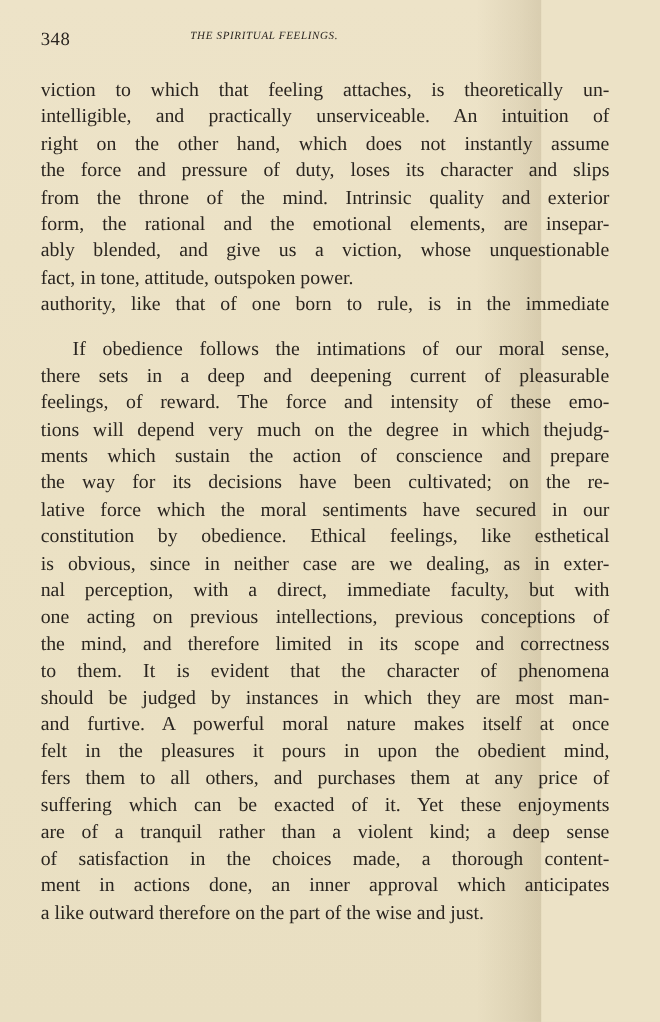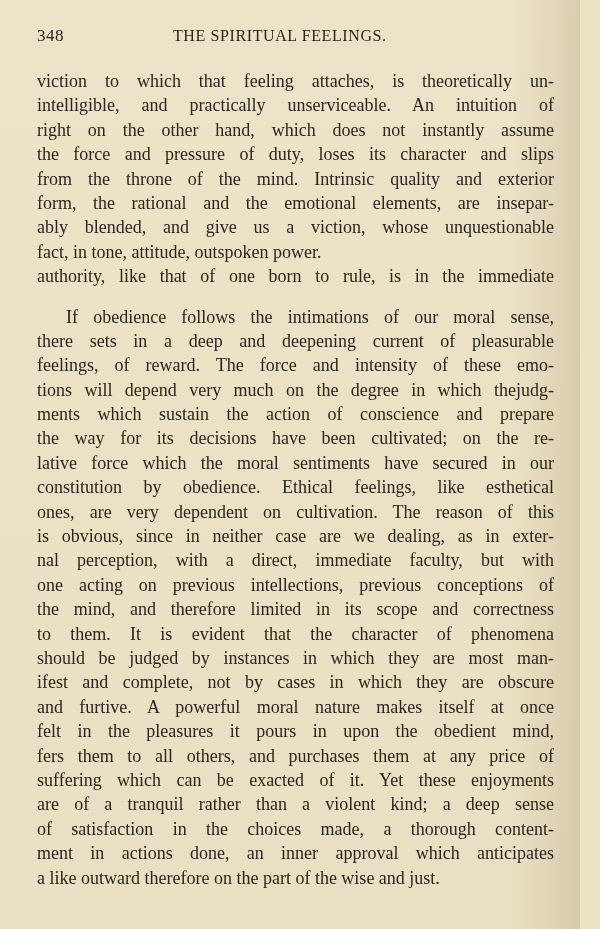"348" .page { width: 580px -> 492px }
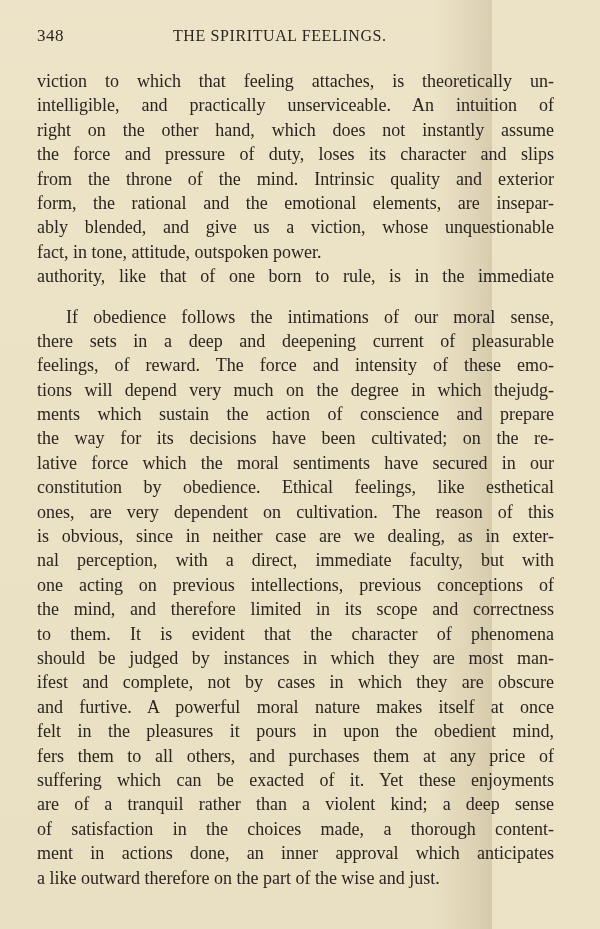"THE SPIRITUAL FEELINGS." .running-title { font-size: 16px -> 10px; font-style: none -> italic }
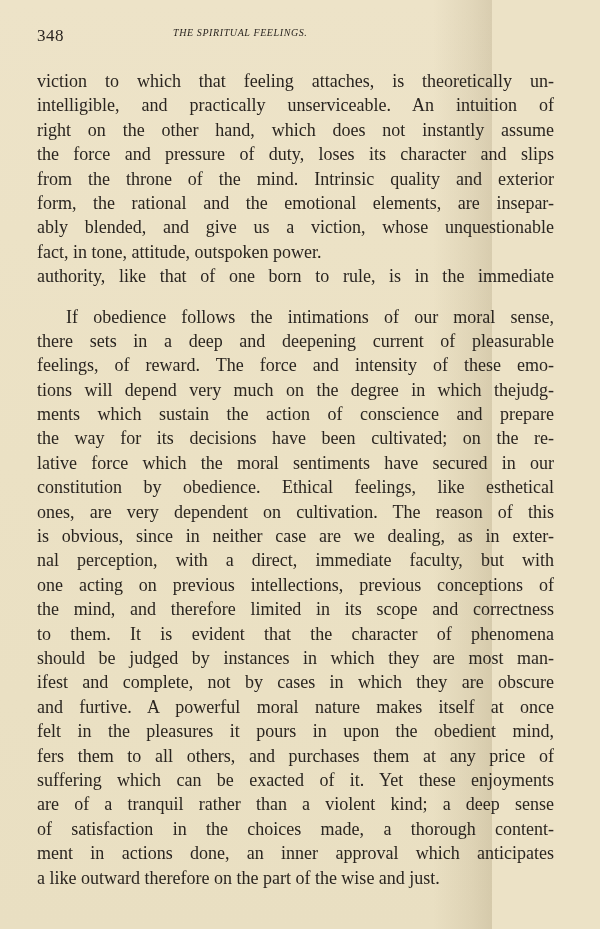"ones, are very dependent on" span.line { html: <span>ones, are very dependent on cultivation. The reason of this</span> -> none }
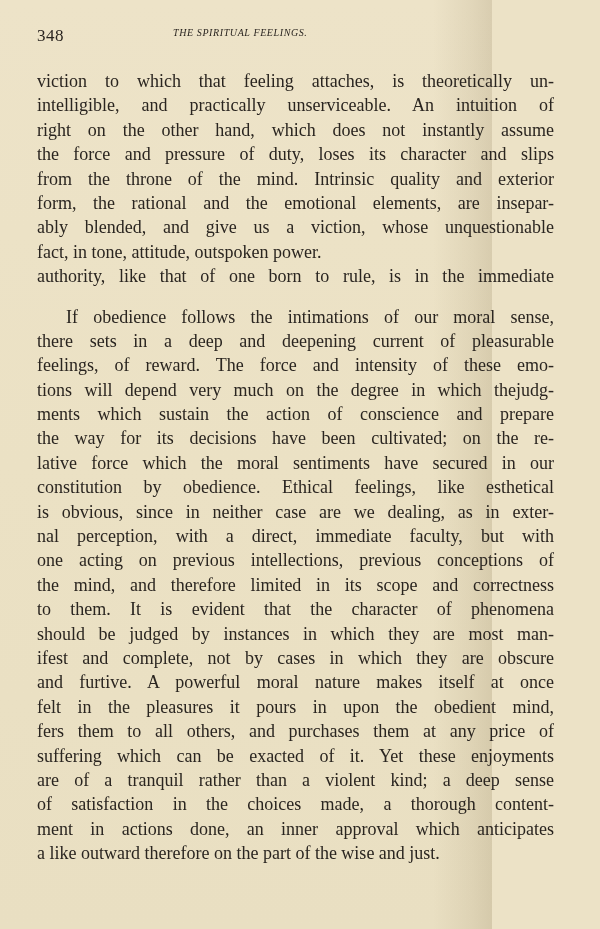"ifest and complete, not by" span.line { html: <span>ifest and complete, not by cases in which they are obscure</span> -> none }
